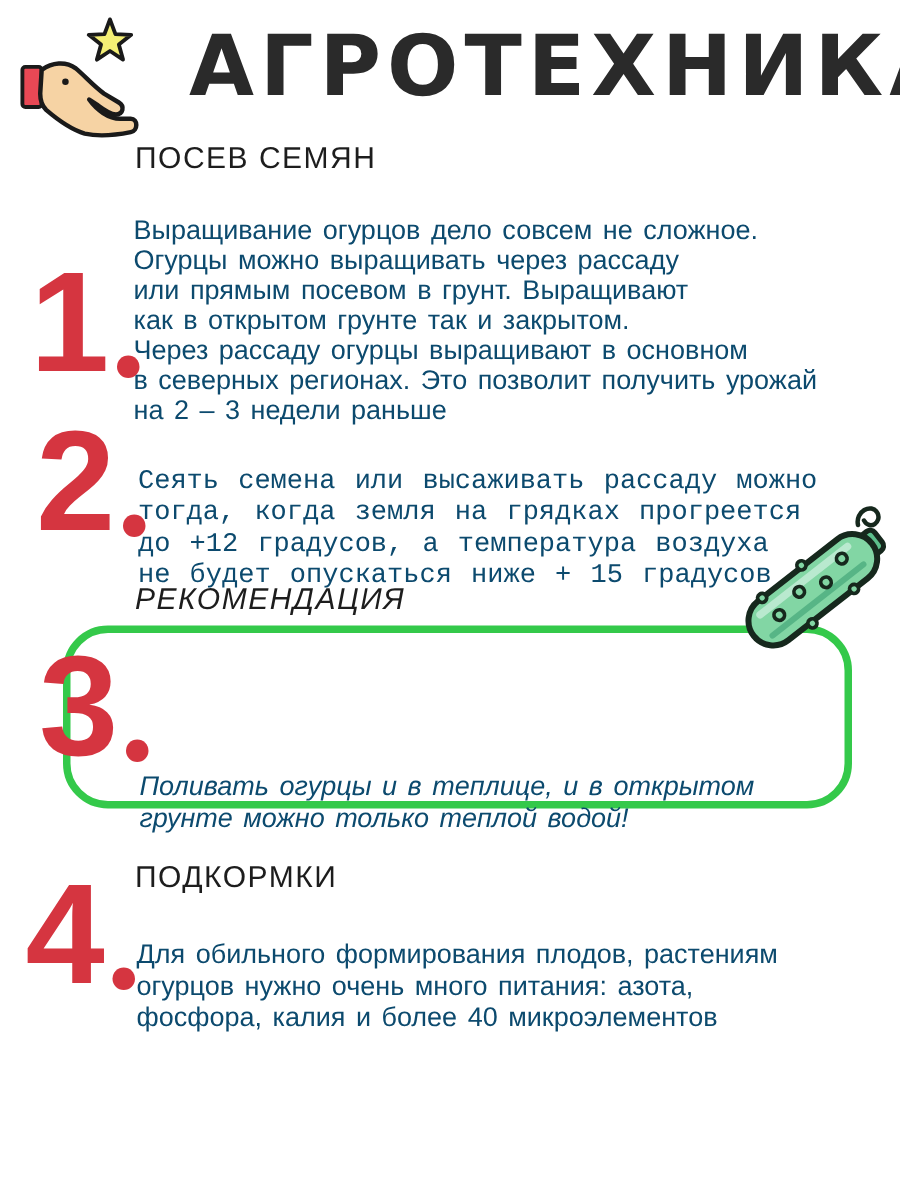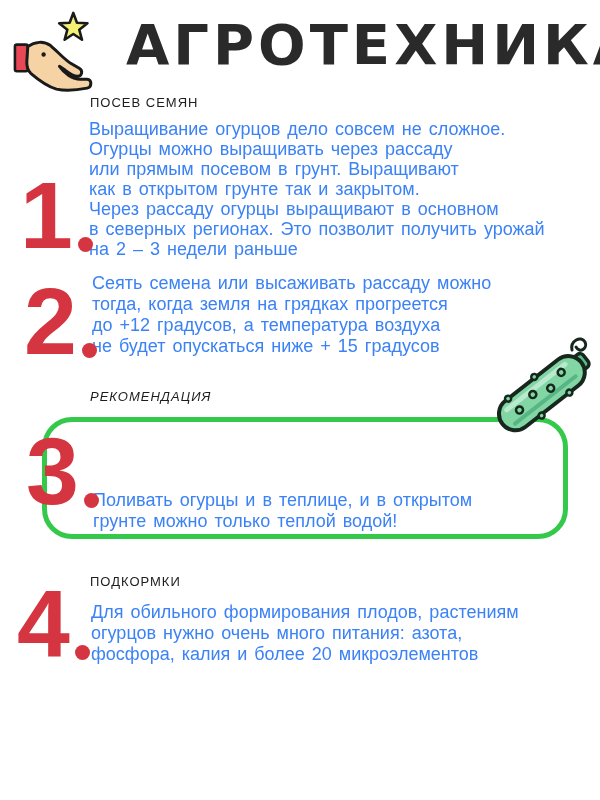"ПОСЕВ СЕМЯН" .sec-heading { font-size: 13px -> 20px }
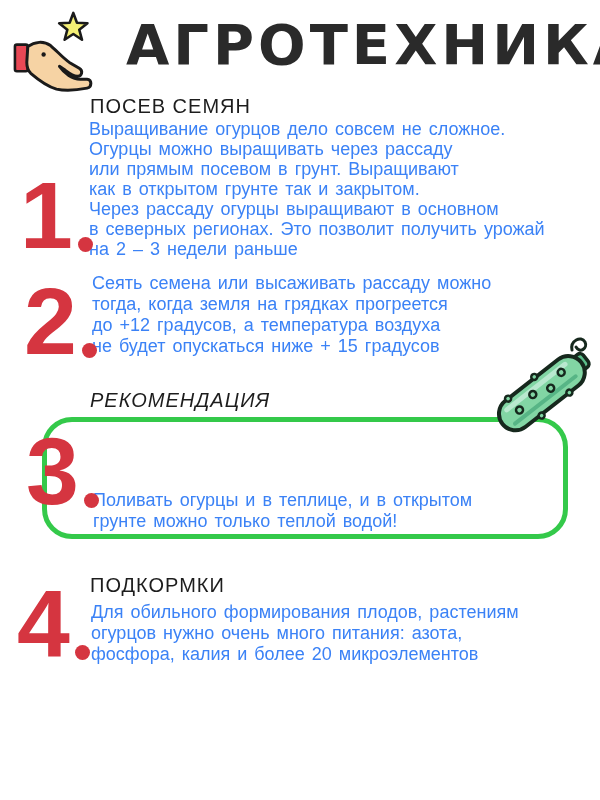"Выращивание огурцов дело совсем не" .body-text { color: #3b82f6 -> #0c4a6e; margin-top: none -> 24px }
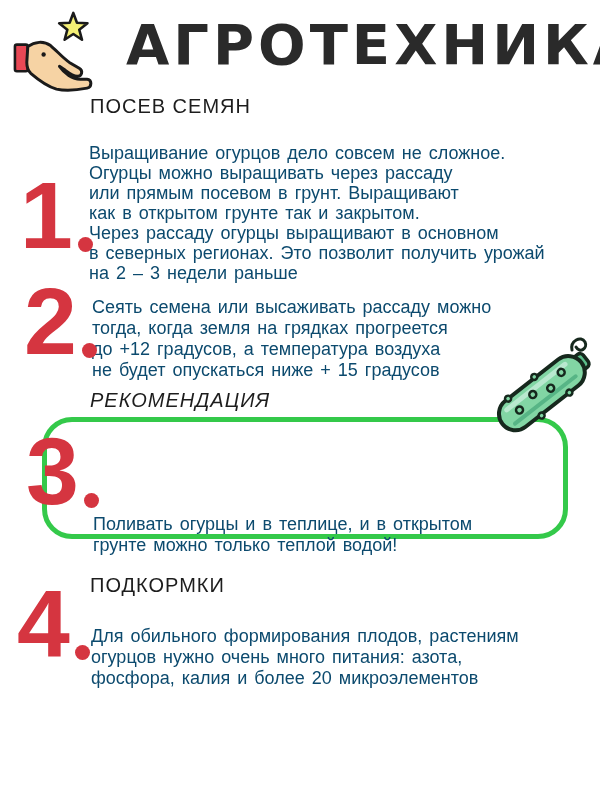"Сеять семена или высаживать рассаду" .b-planting { font-family: none -> Liberation Mono, monospace; top: 273px -> 287px }
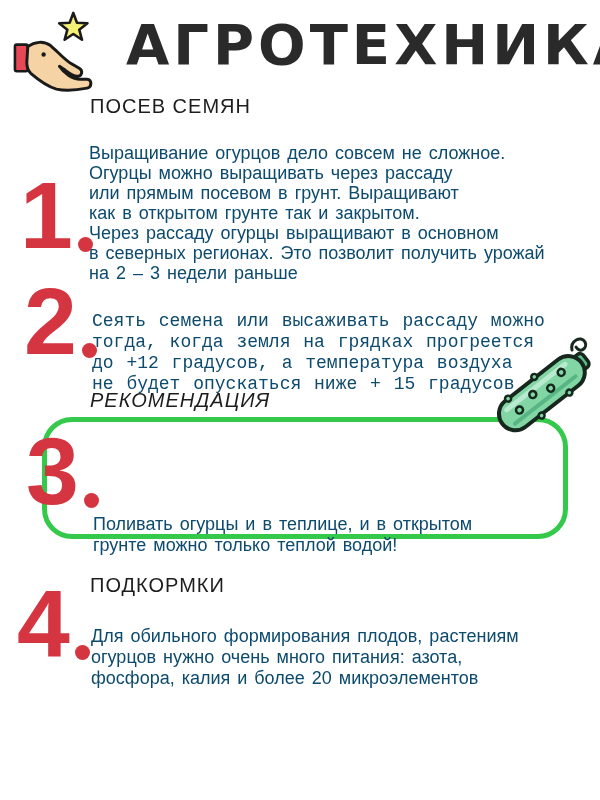"Поливать огурцы и в теплице," .b-tip2 { font-style: none -> italic }
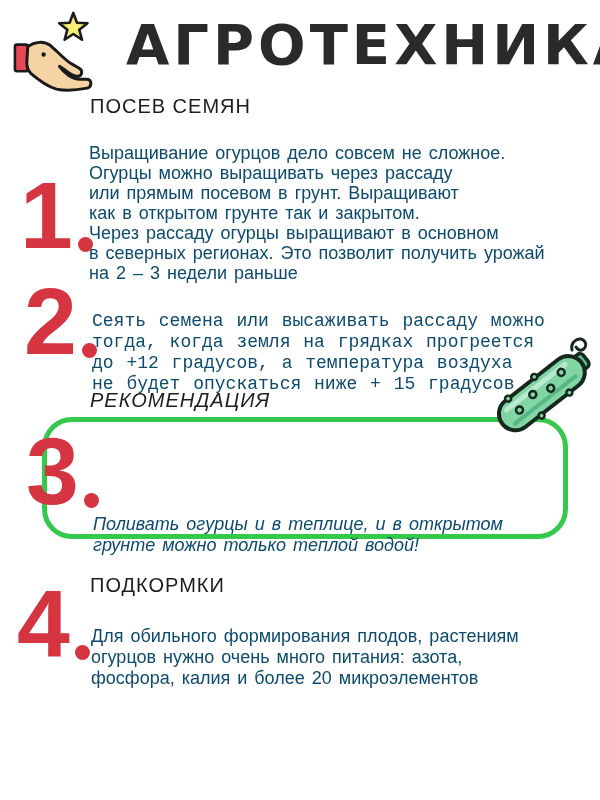"Для обильного формирования плодов," div.abs { text: 20 -> 40 }
